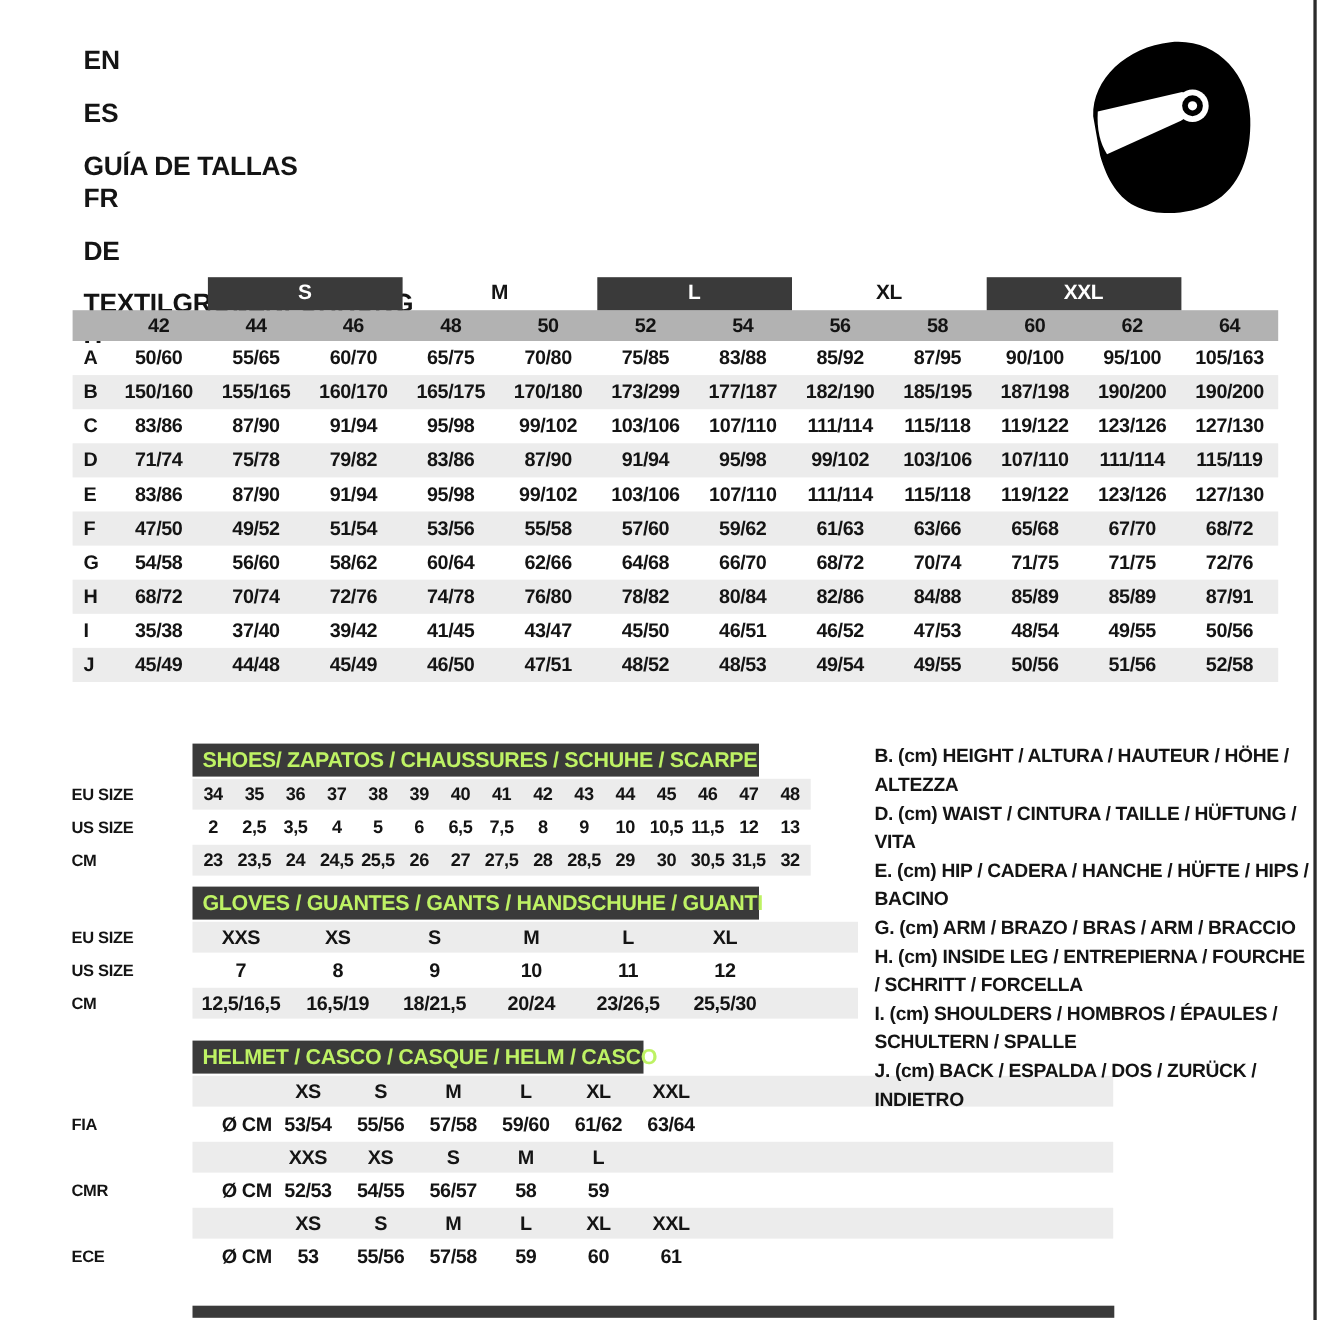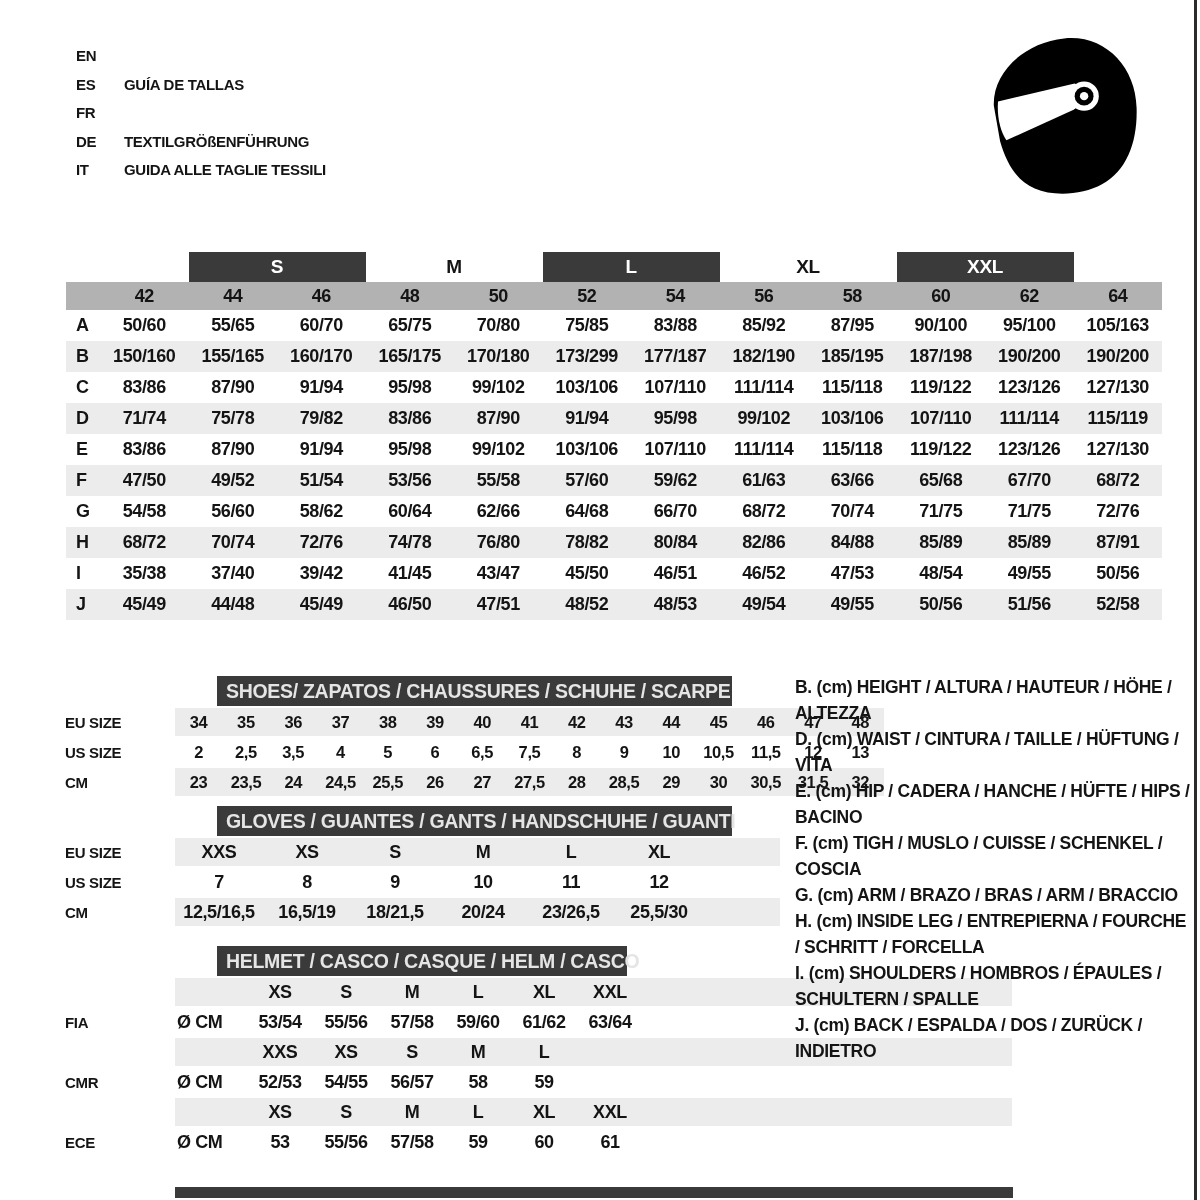"EN" .lang-row { flex-direction: none -> column; font-size: 15px -> 24px }
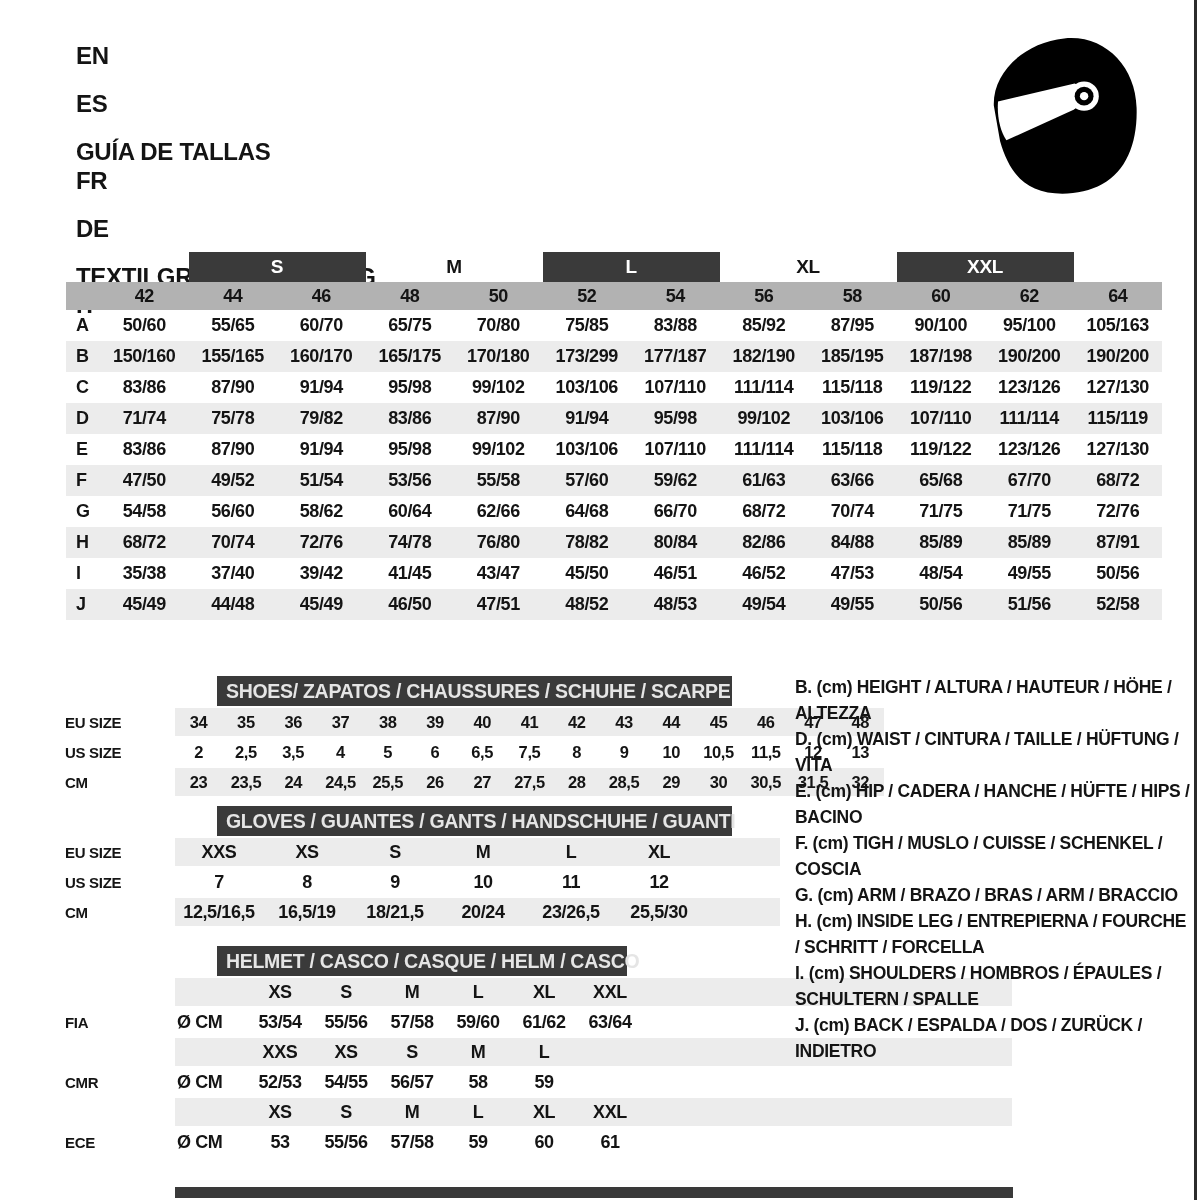"SHOES/ ZAPATOS / CHAUSSURES /" .title-bar { color: #e5e5e5 -> #bef264; margin-left: 42px -> none }
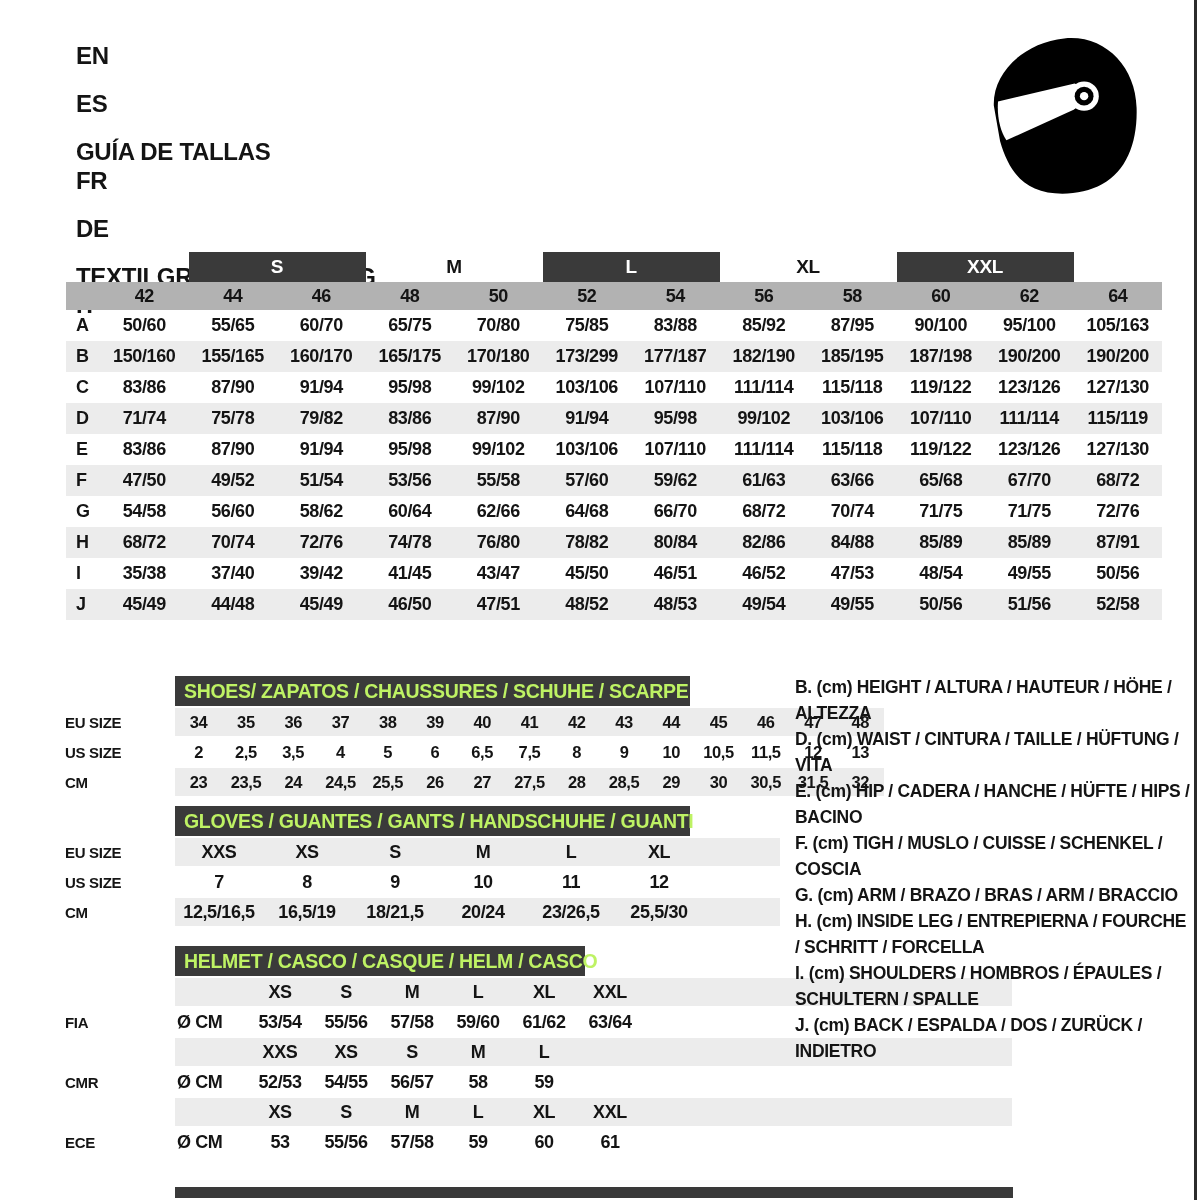"34" #shoes-section .vals { width: 709px -> 562px }
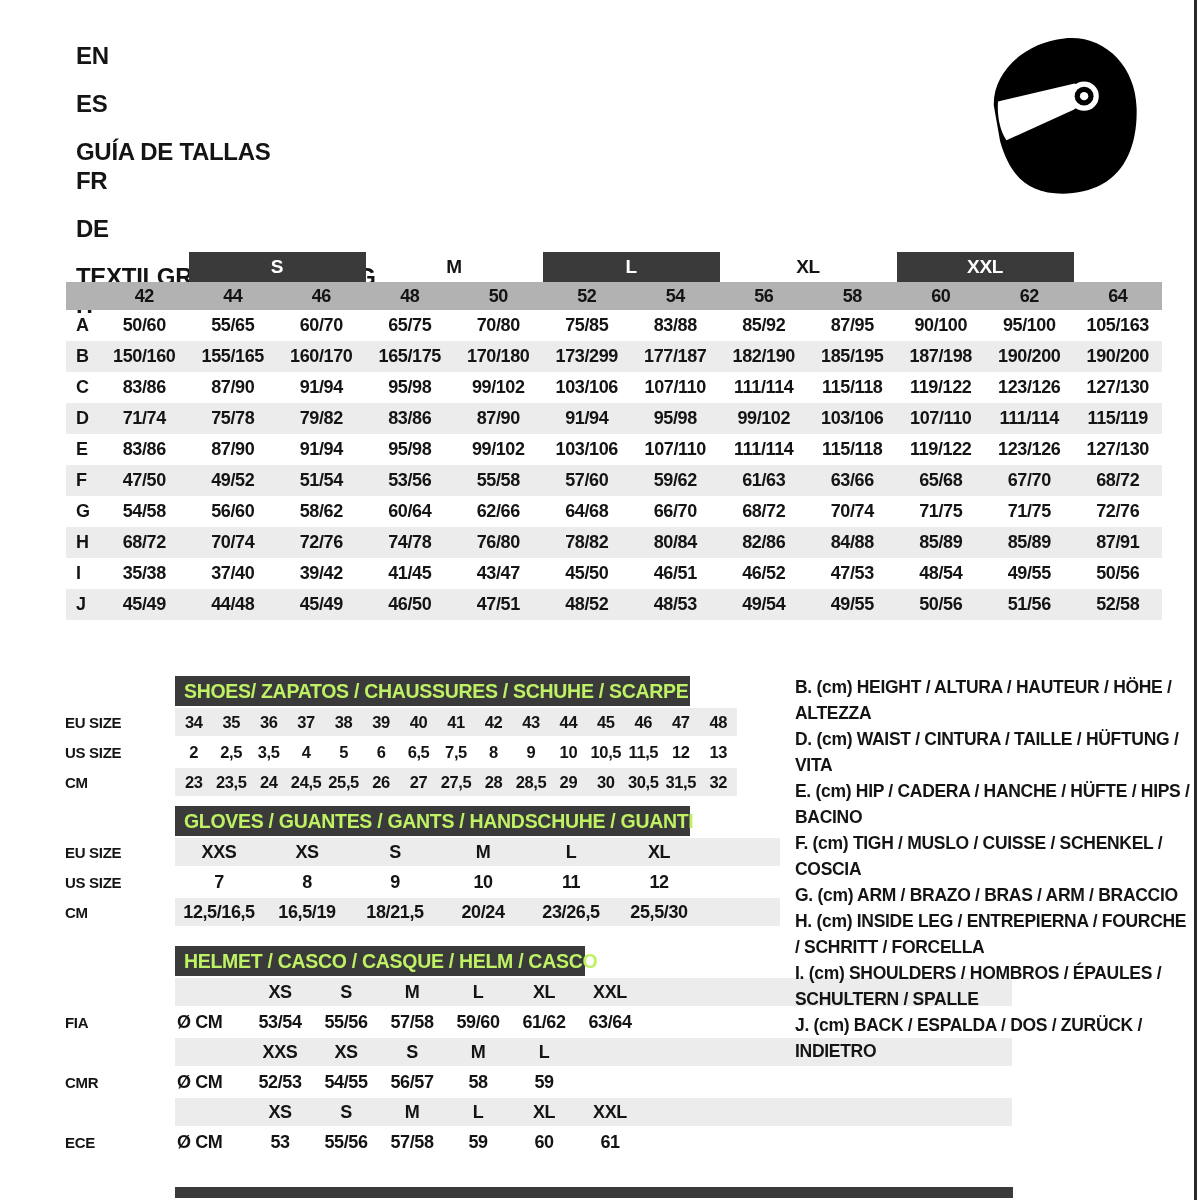"F. (cm) TIGH / MUSLO" div.legend-item { html: <div>F. (cm) TIGH / MUSLO / CUISSE / SCHENKEL / COSCIA</div> -> none }
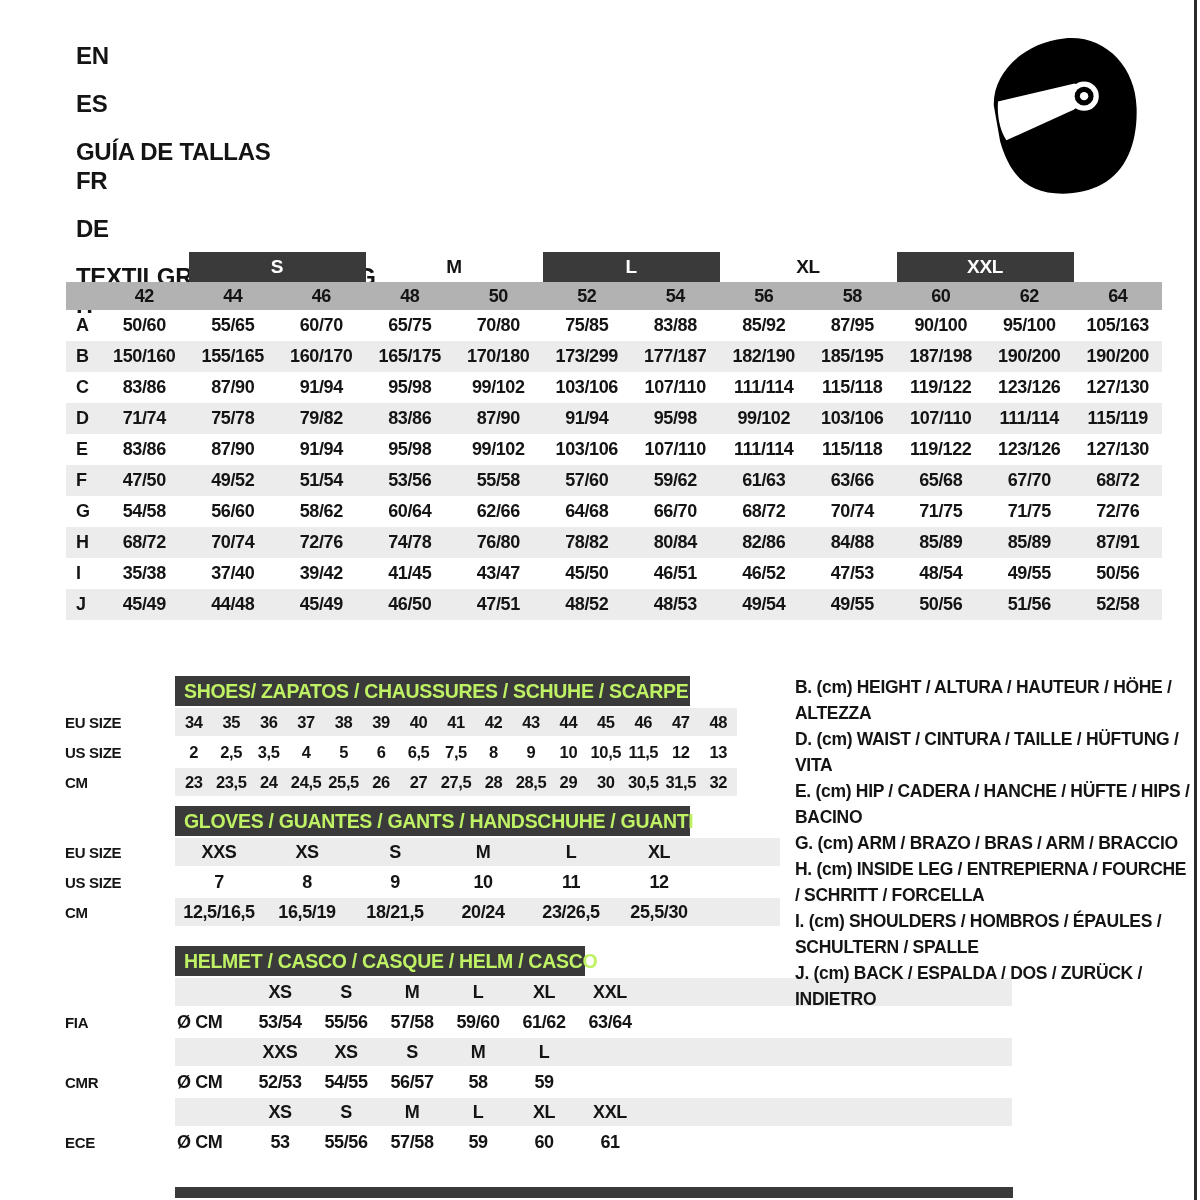"Ø CM" .vals .cell.unit { text-align: left -> right }
